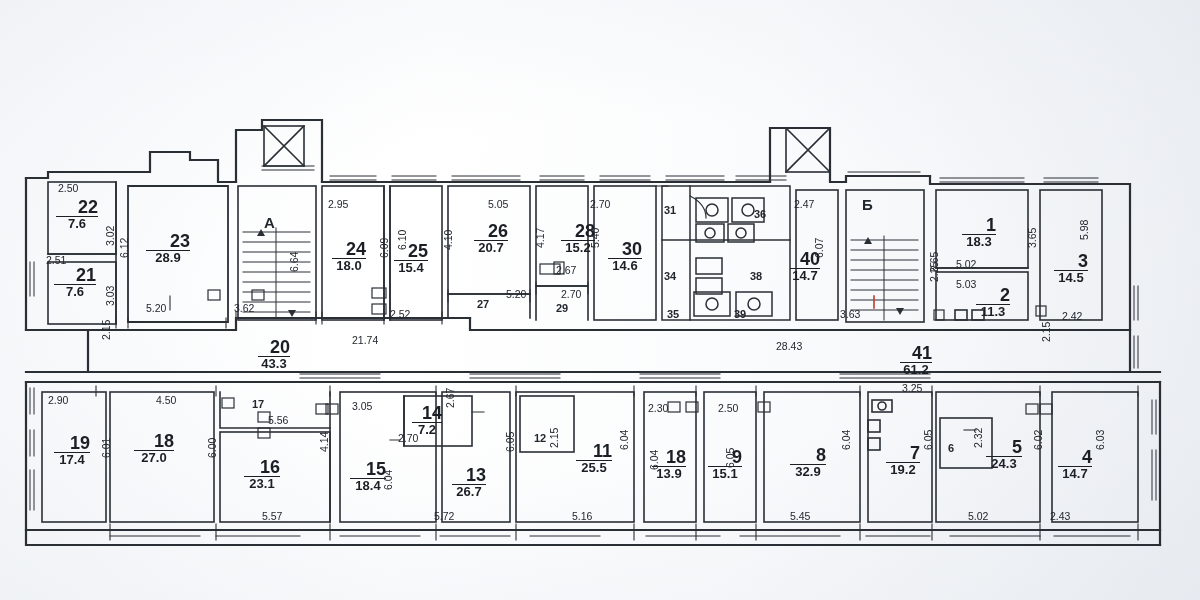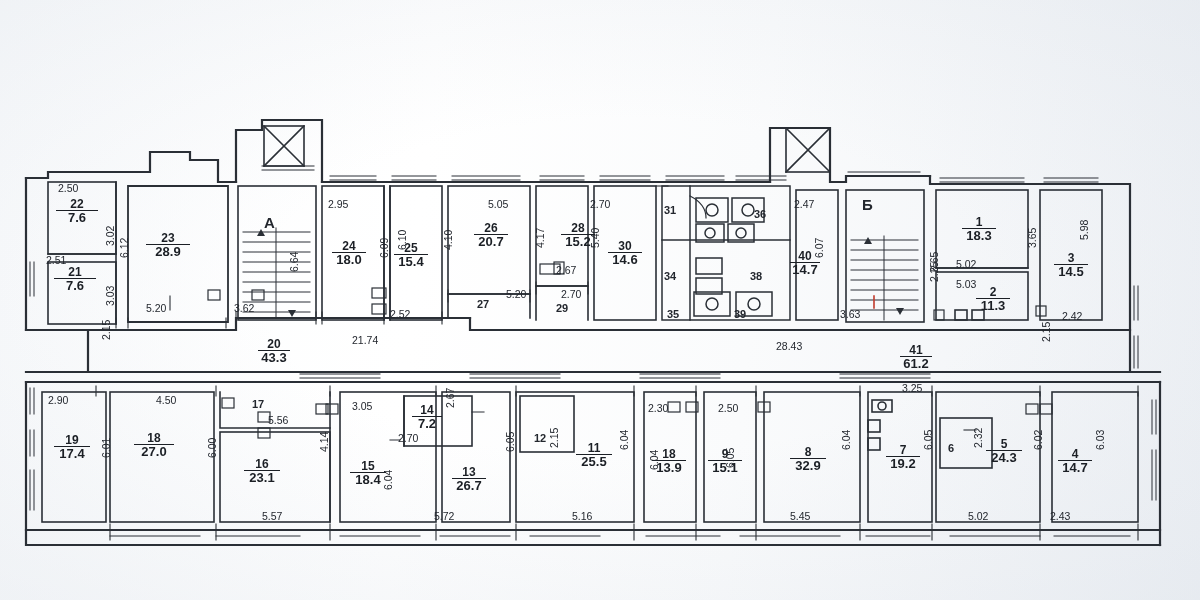"22" .room .no { font-size: 12px -> 18px; text-align: none -> right }
